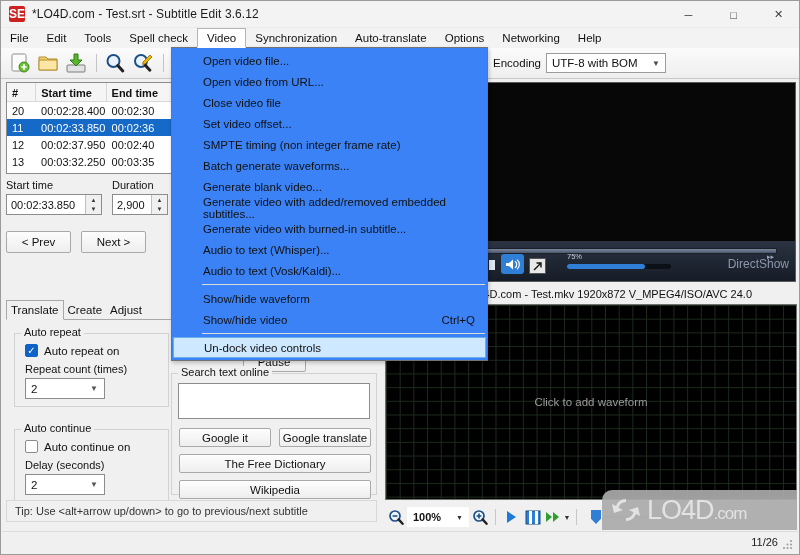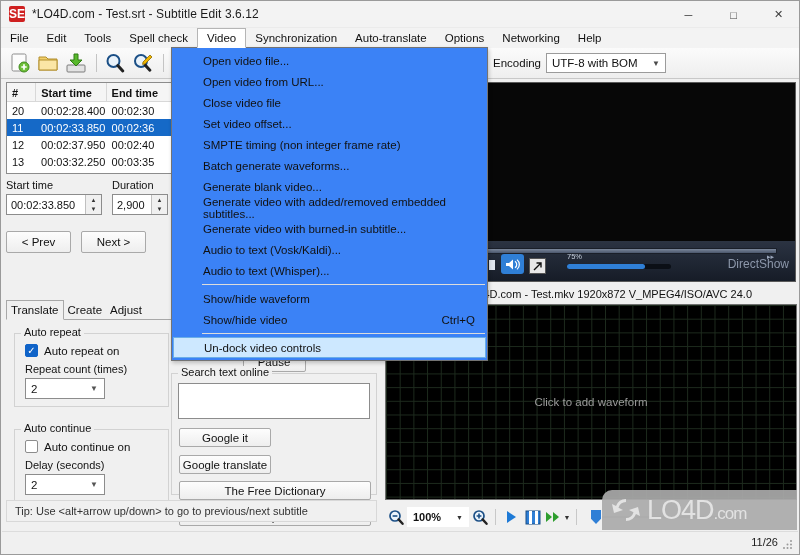"Audio to text (Vosk/Kaldi)..." div.dd-item { order: before "Audio to text (Whisper)..." -> after "Audio to text (Whisper)..." }
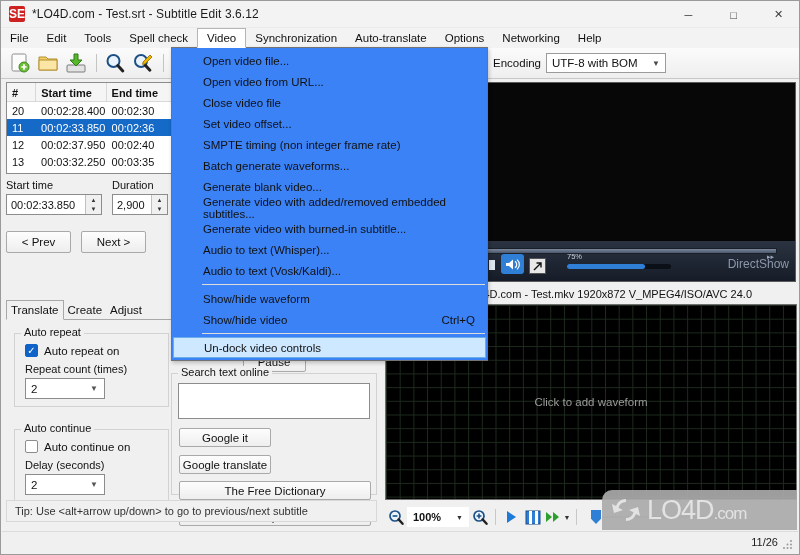"Google it" div { flex-direction: column -> none }
